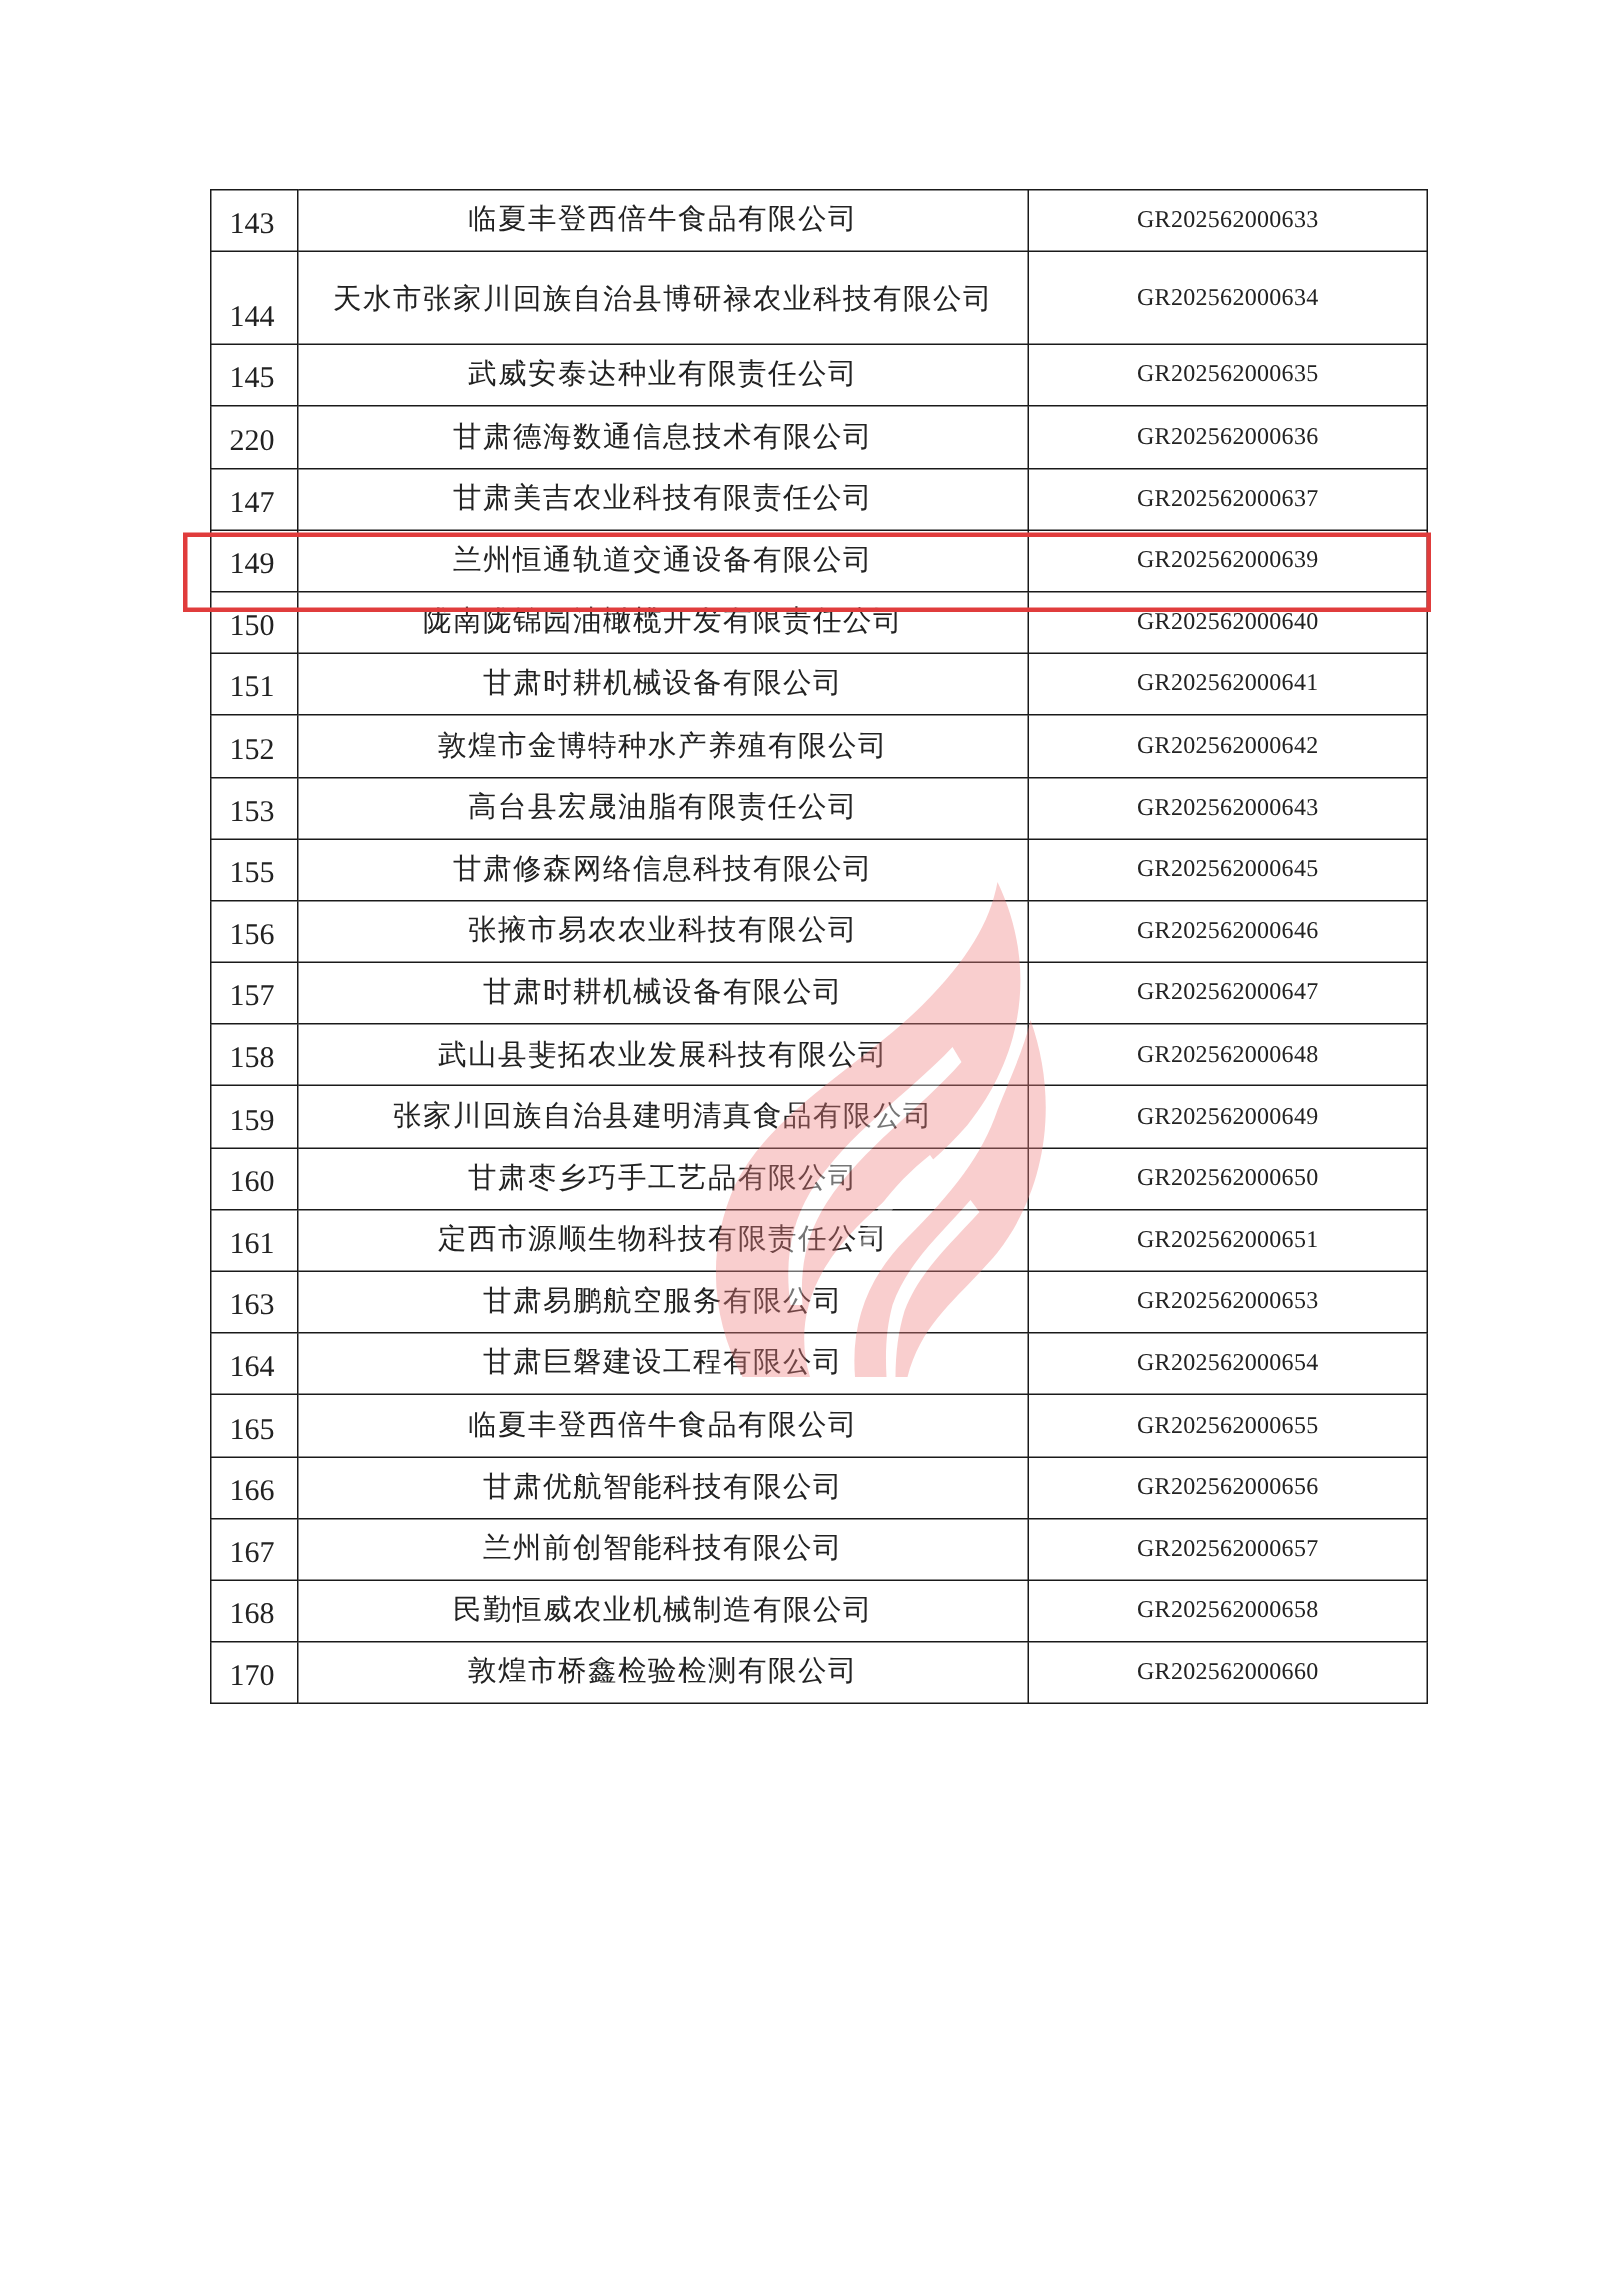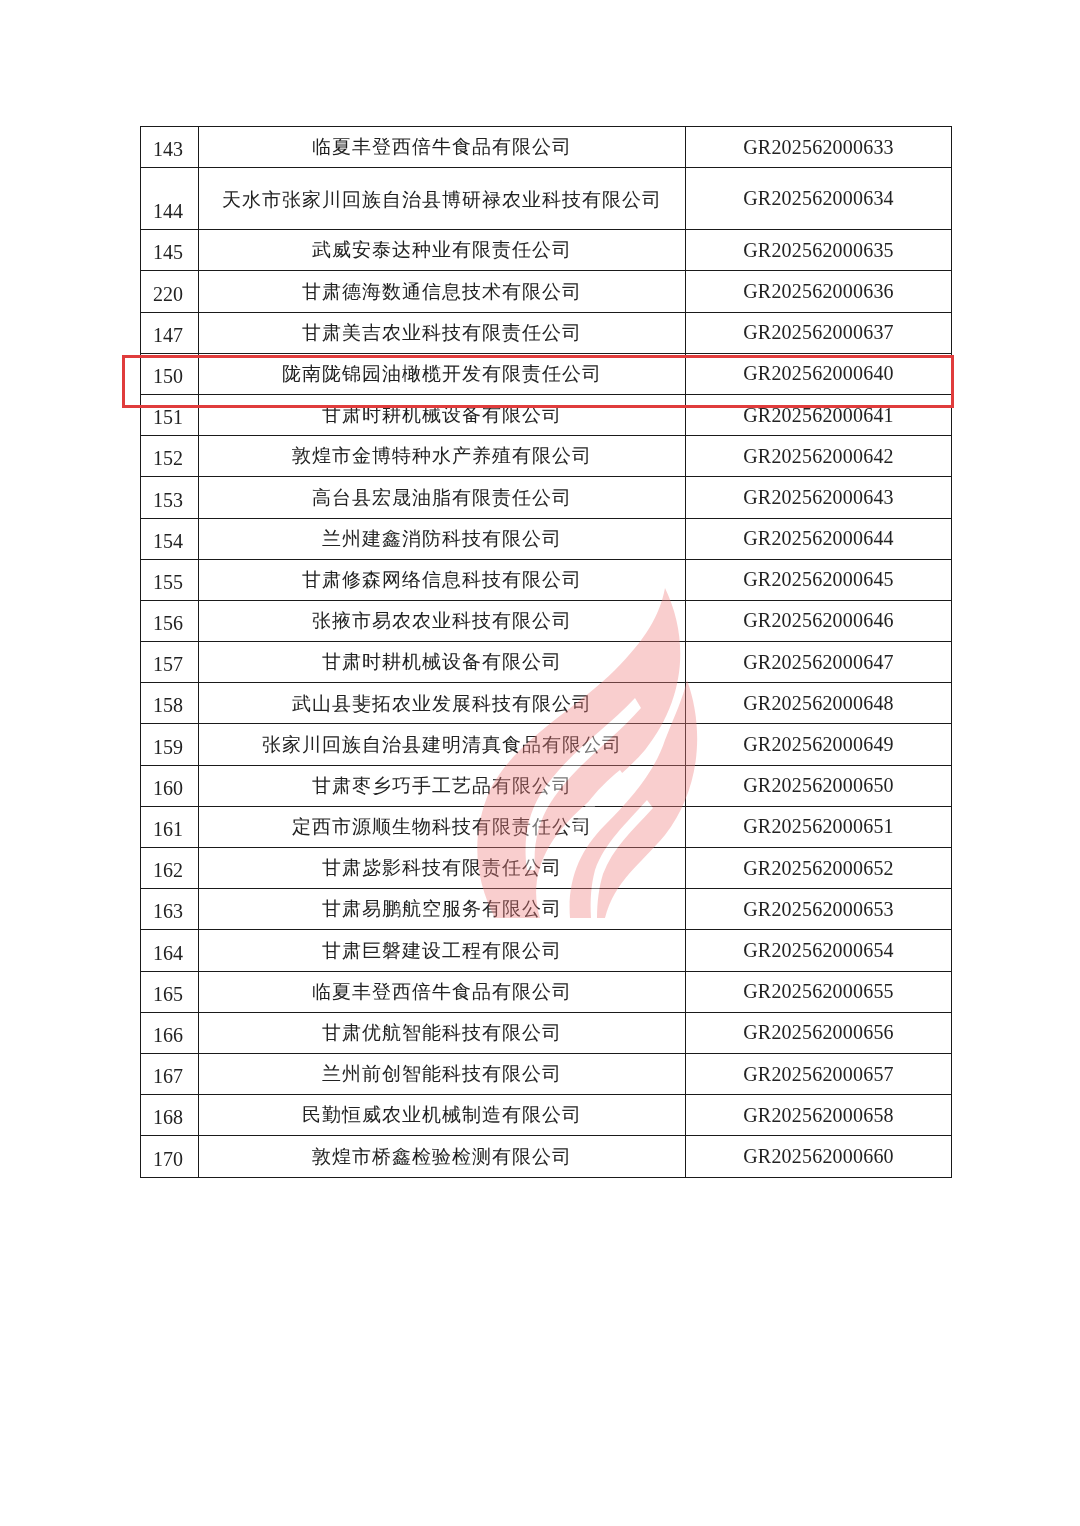"GR202562000633" table.list td.code { font-size: 20px -> 16px }
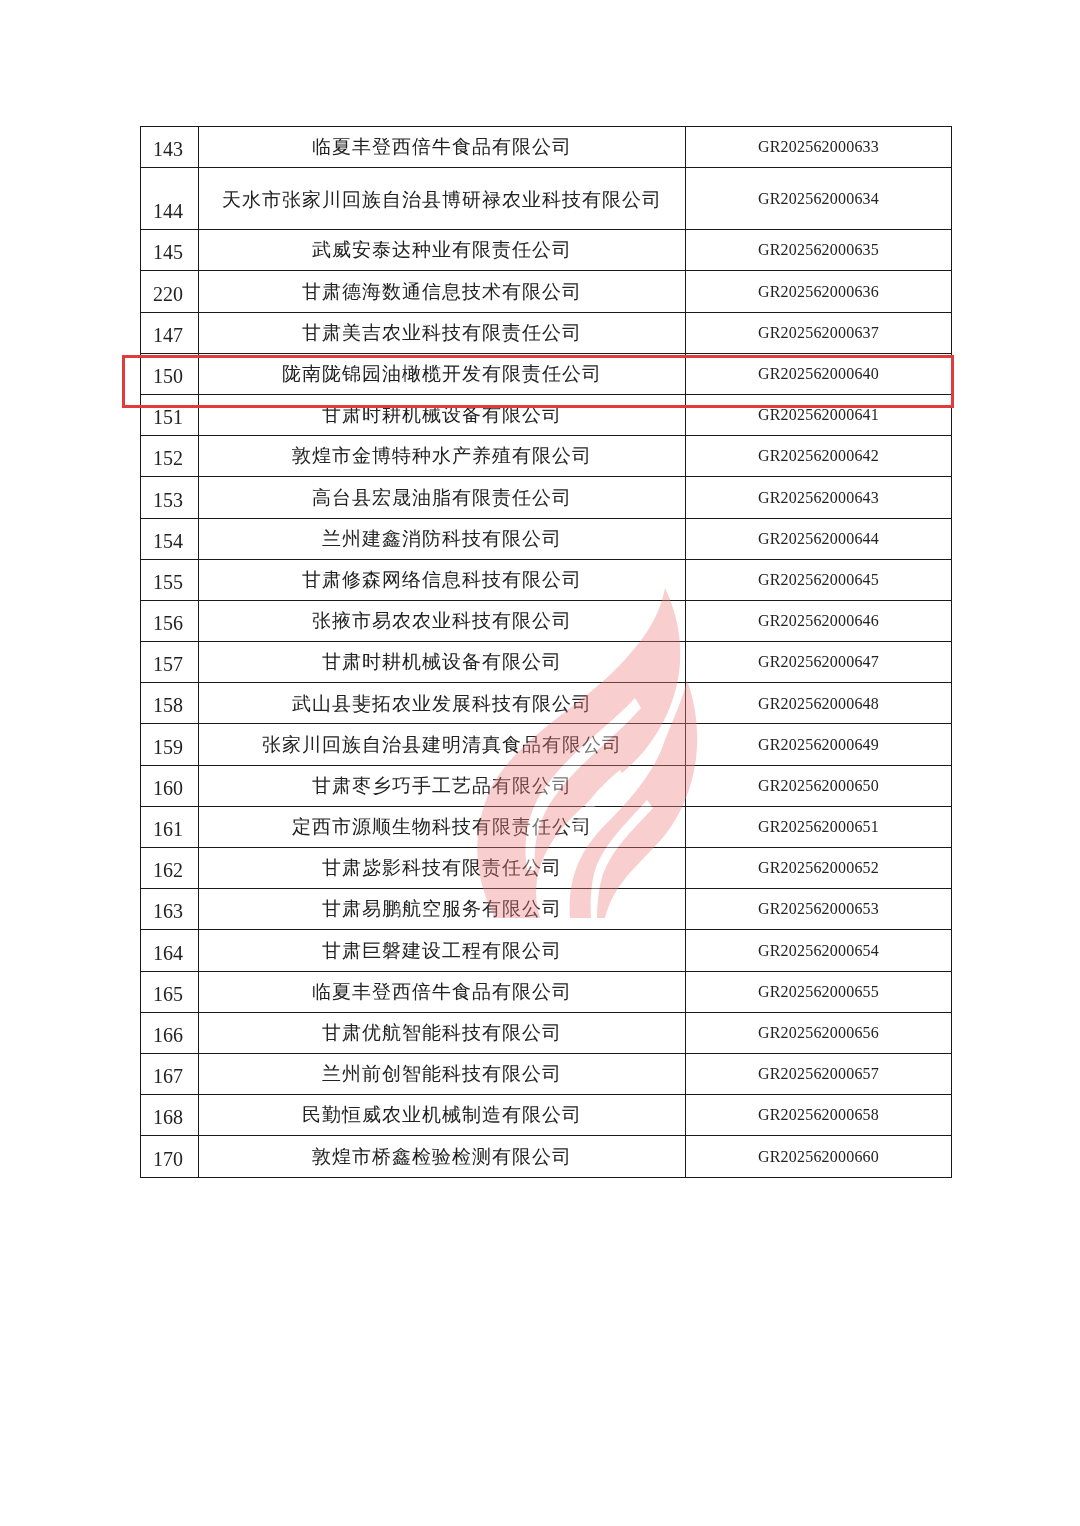"149" tr { html: none -> <tr> <td>149</td> <td>兰州恒通轨道交通设备有限公司</td> <td>GR202562000639</td> </tr> }
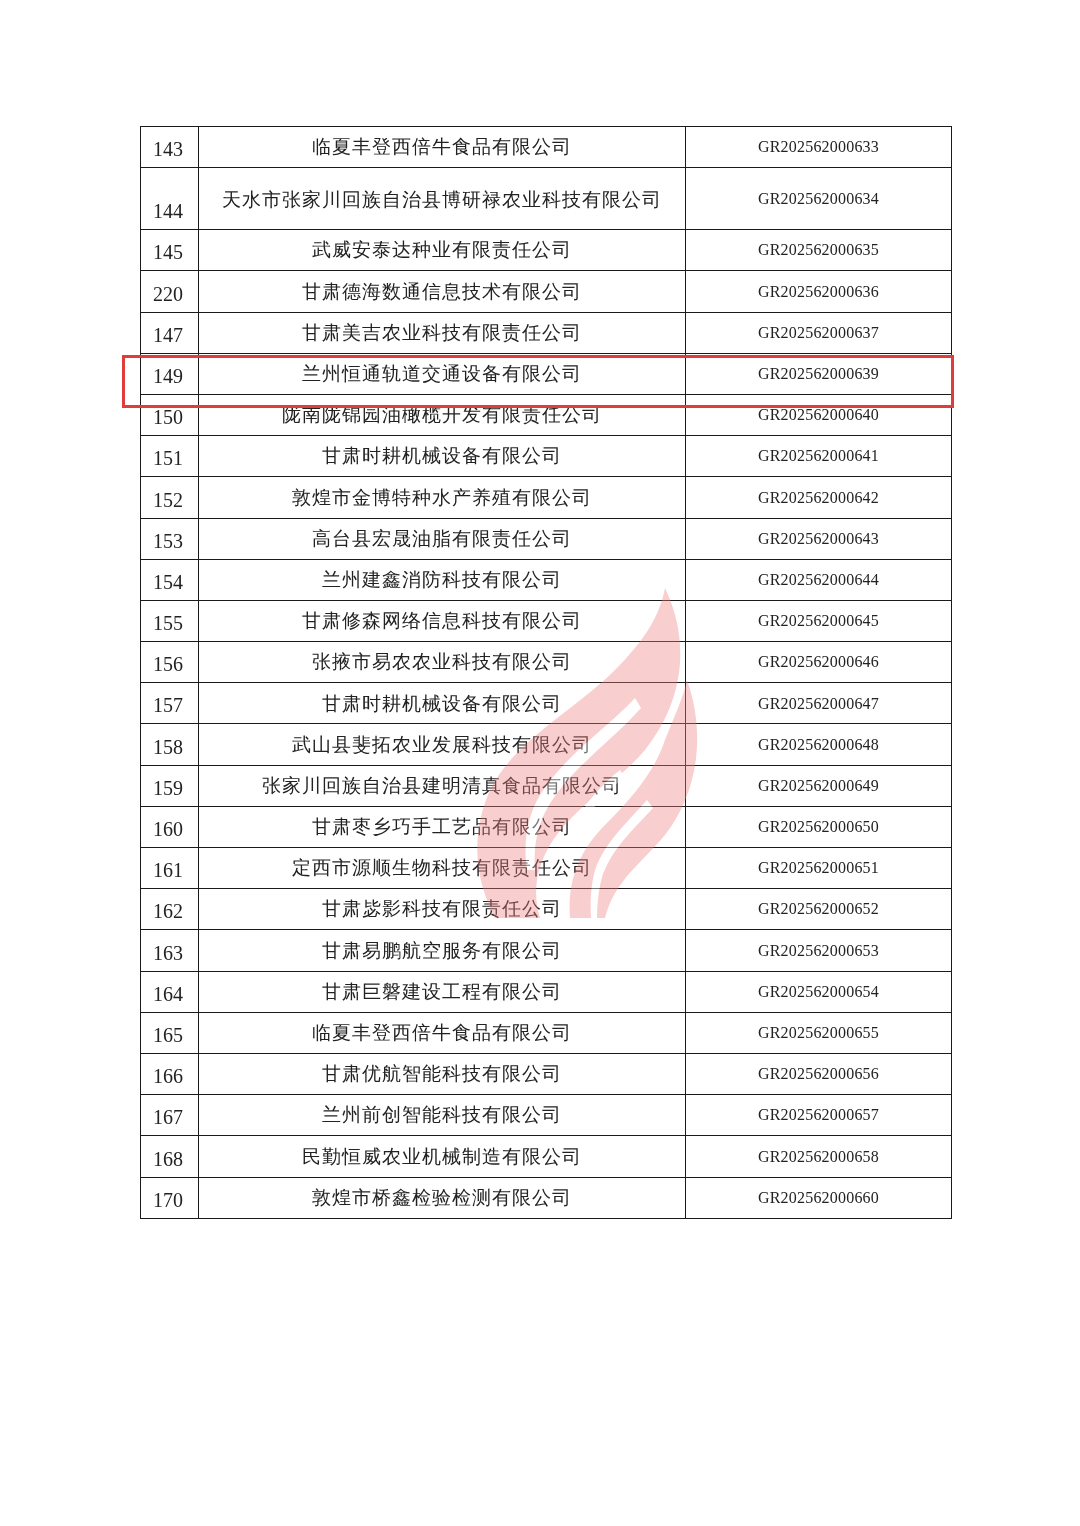"154" tr { html: <tr> <td>154</td> <td>兰州建鑫消防科技有限公司</td> <td>GR202562000644</td> </tr> -> none }
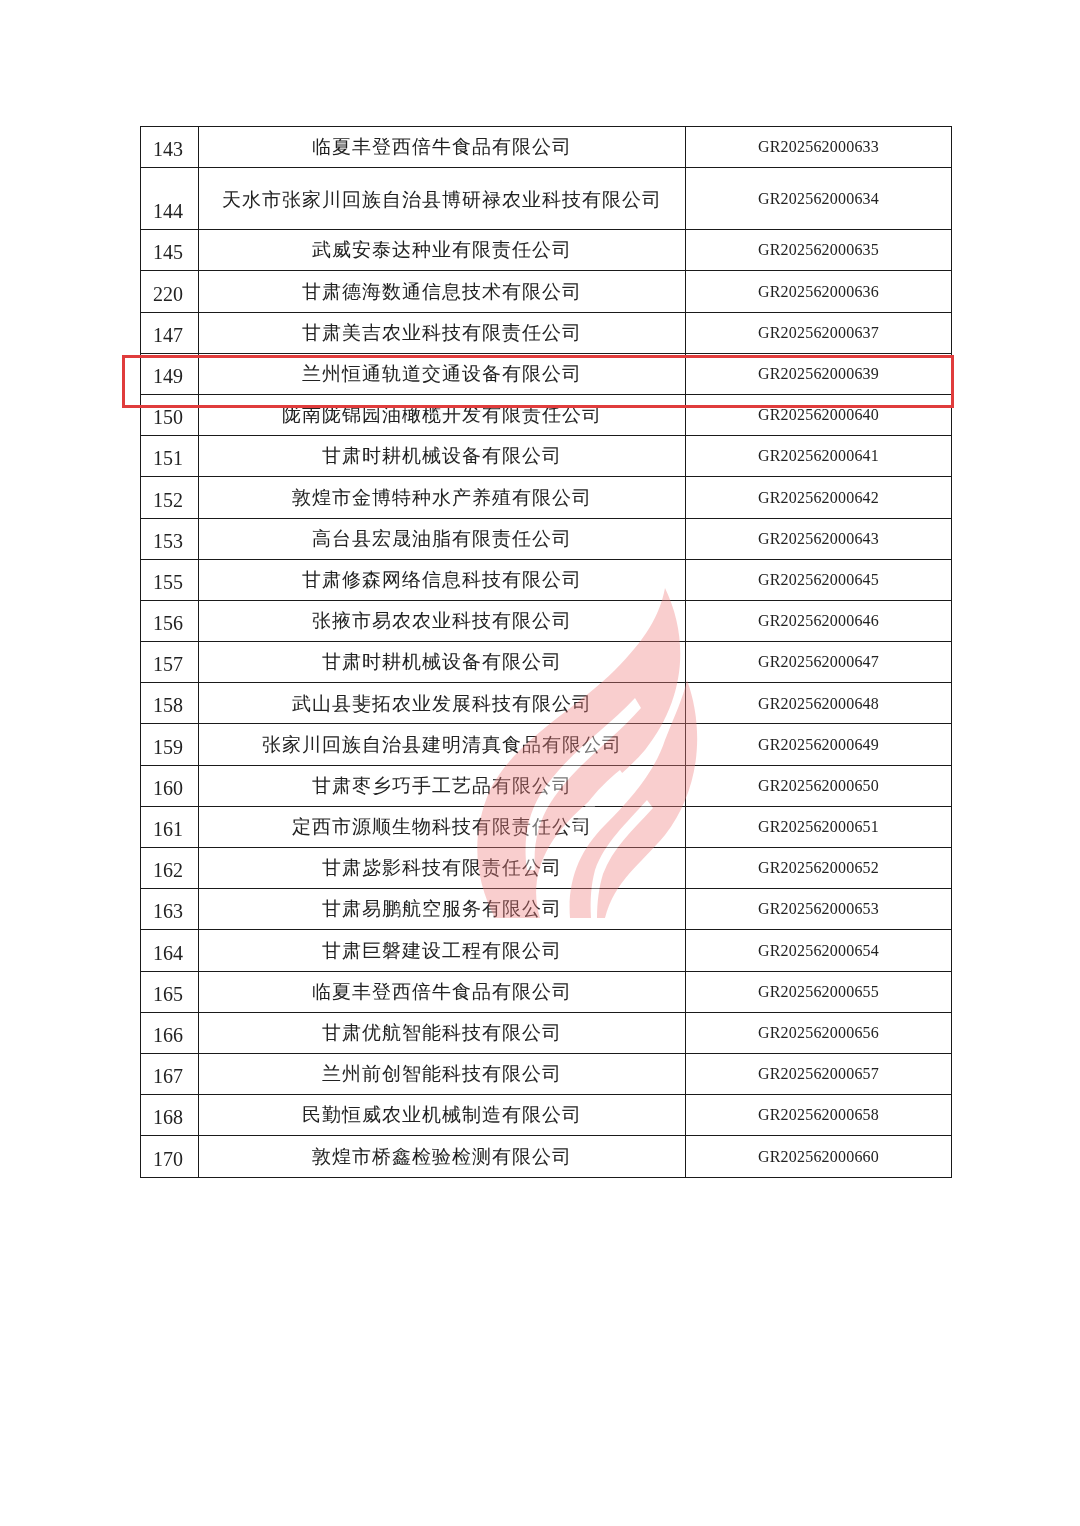"162" tr { html: <tr> <td>162</td> <td>甘肃毖影科技有限责任公司</td> <td>GR202562000652</td> </tr> -> none }
